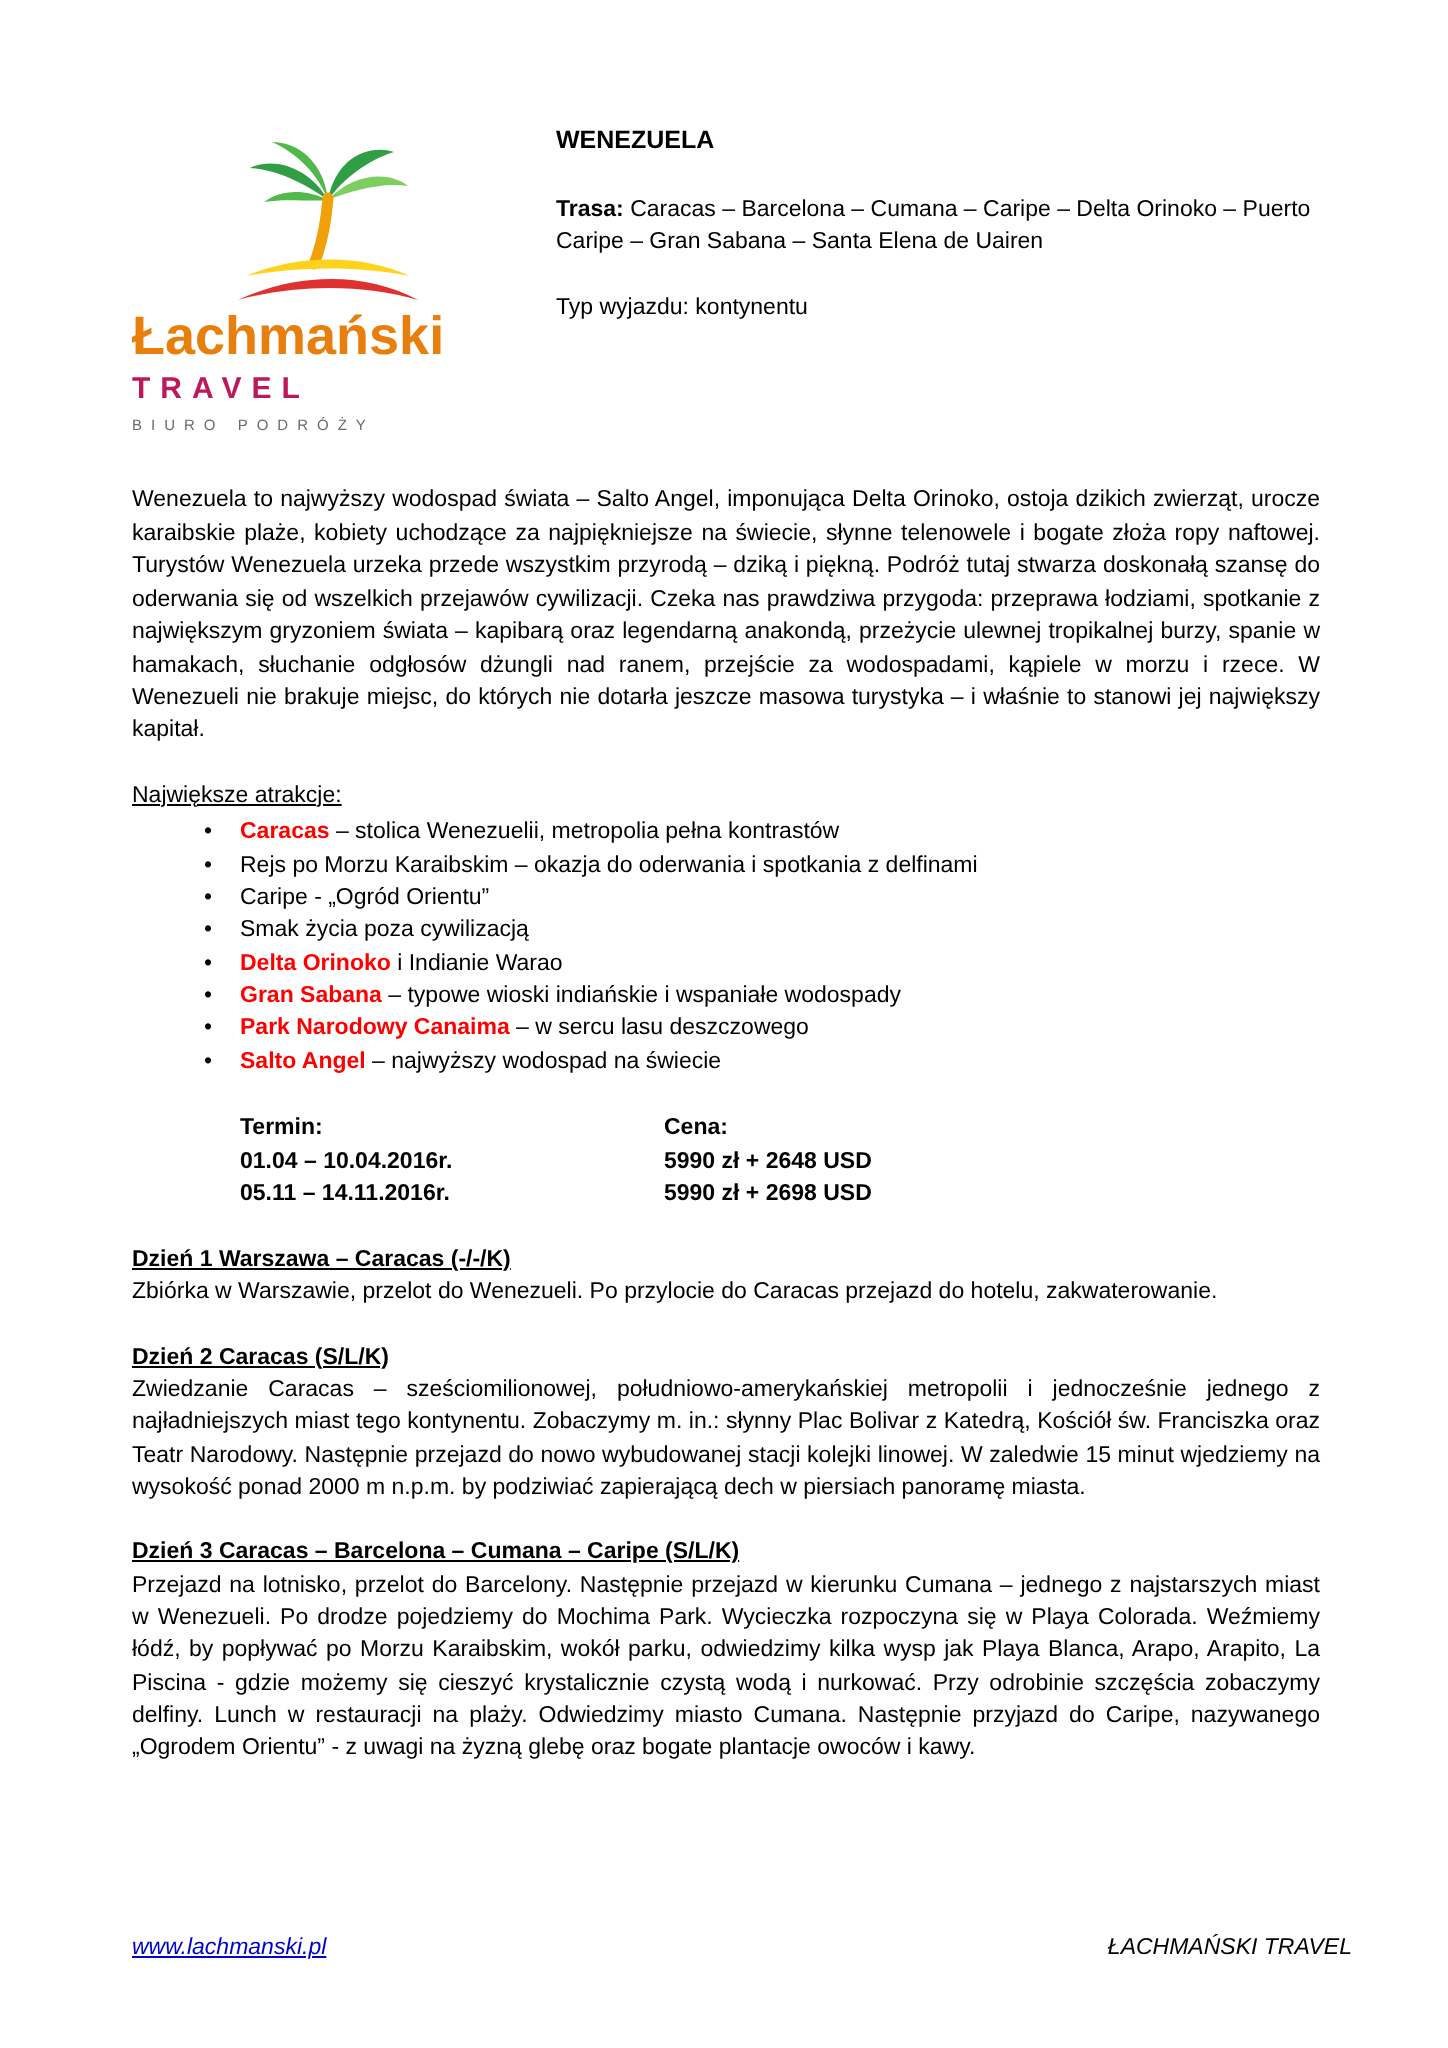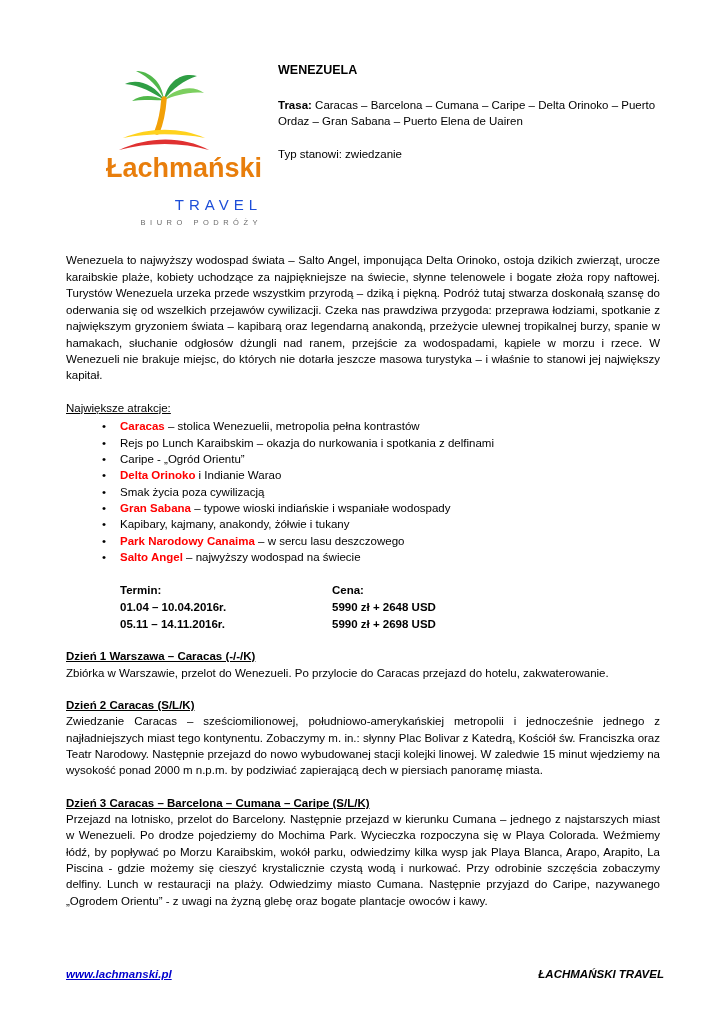"Caracas – Barcelona – Cumana" span { text: Ordaz – Gran Sabana – Puerto -> Caripe – Gran Sabana – Santa }
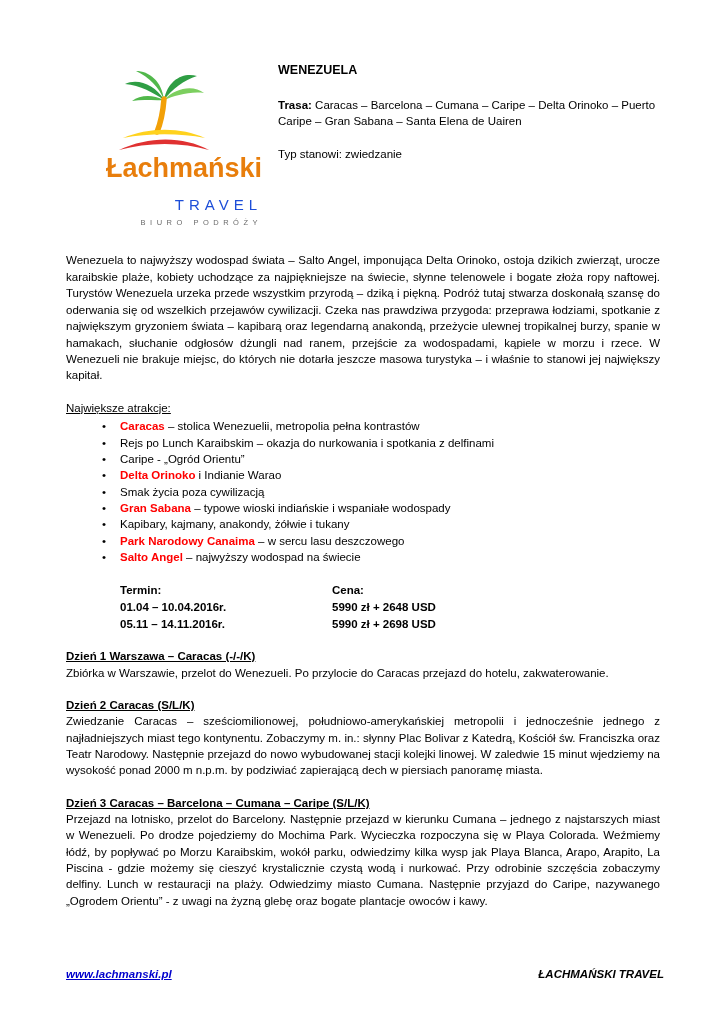"Łachmański" .logo-block { text-align: right -> left }
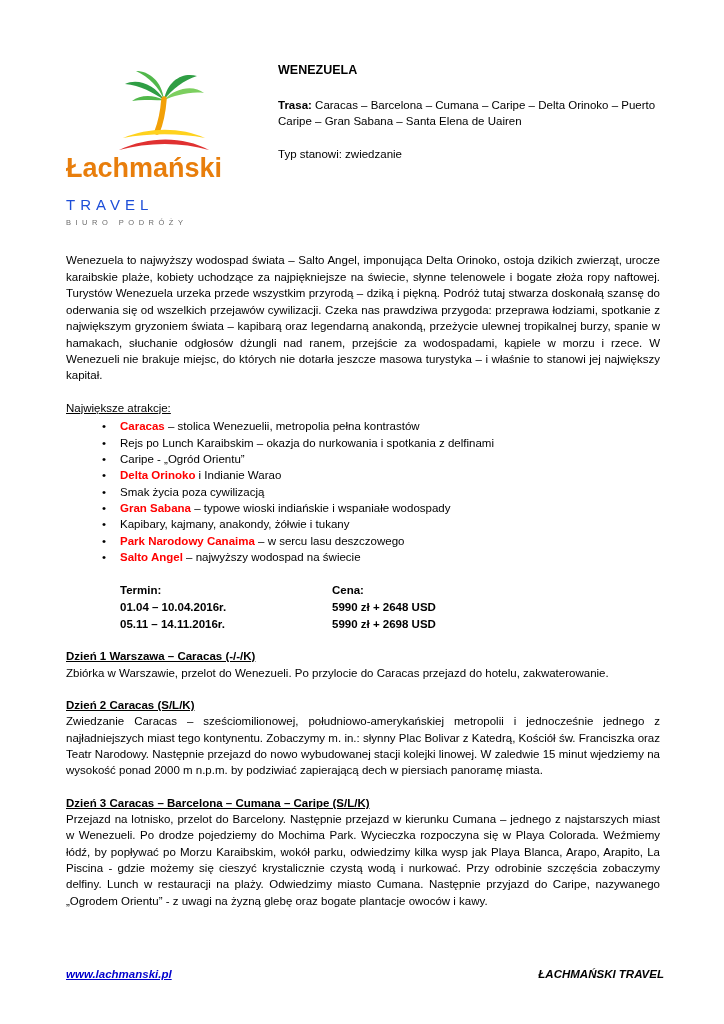"Typ stanowi: zwiedzanie" div.trip-type { text: stanowi: zwiedzanie -> wyjazdu: kontynentu }
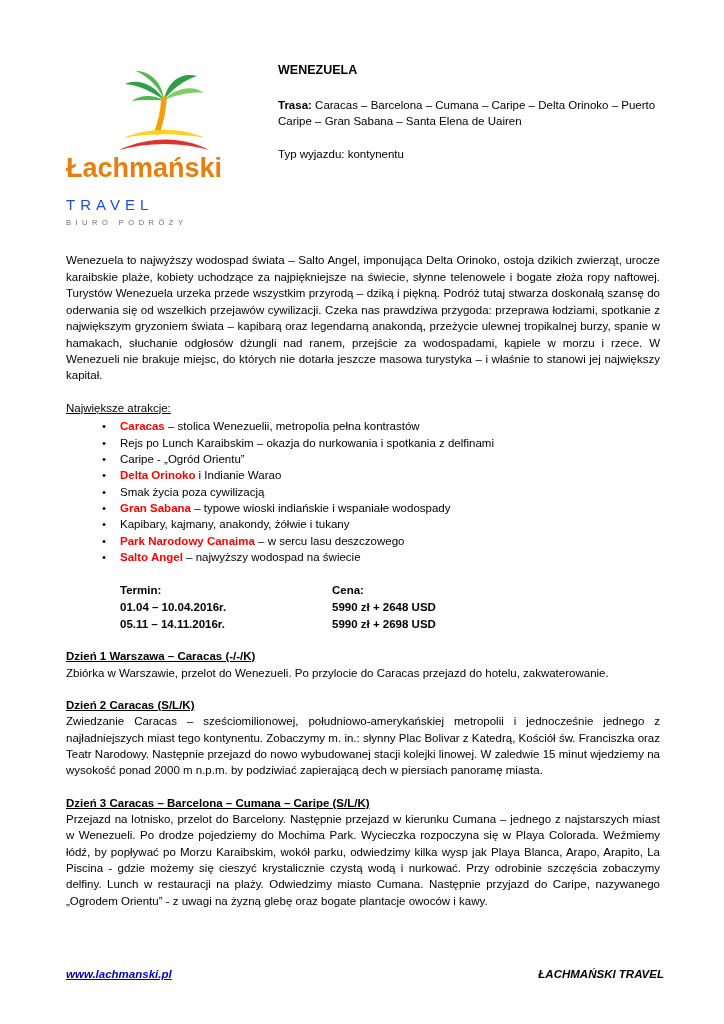"TRAVEL" .logo-travel { color: #1d4ed8 -> #be185d; font-weight: normal -> bold; margin-top: 14px -> 4px }
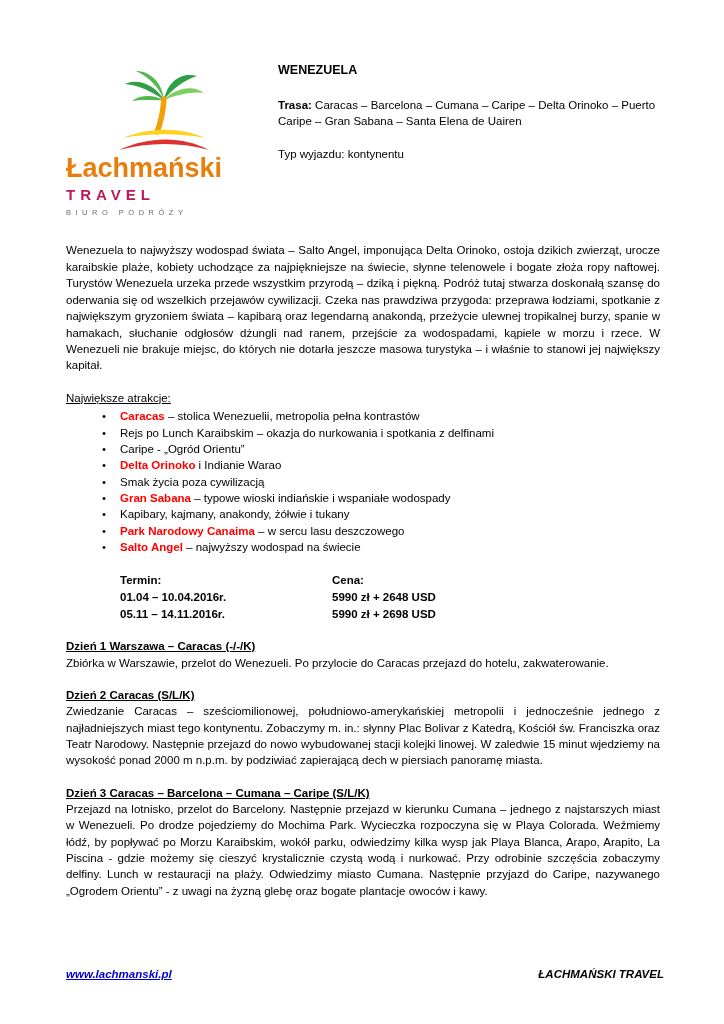"Rejs po Lunch Karaibskim –" span { text: Lunch Karaibskim – okazja do nurkowania -> Morzu Karaibskim – okazja do oderwania }
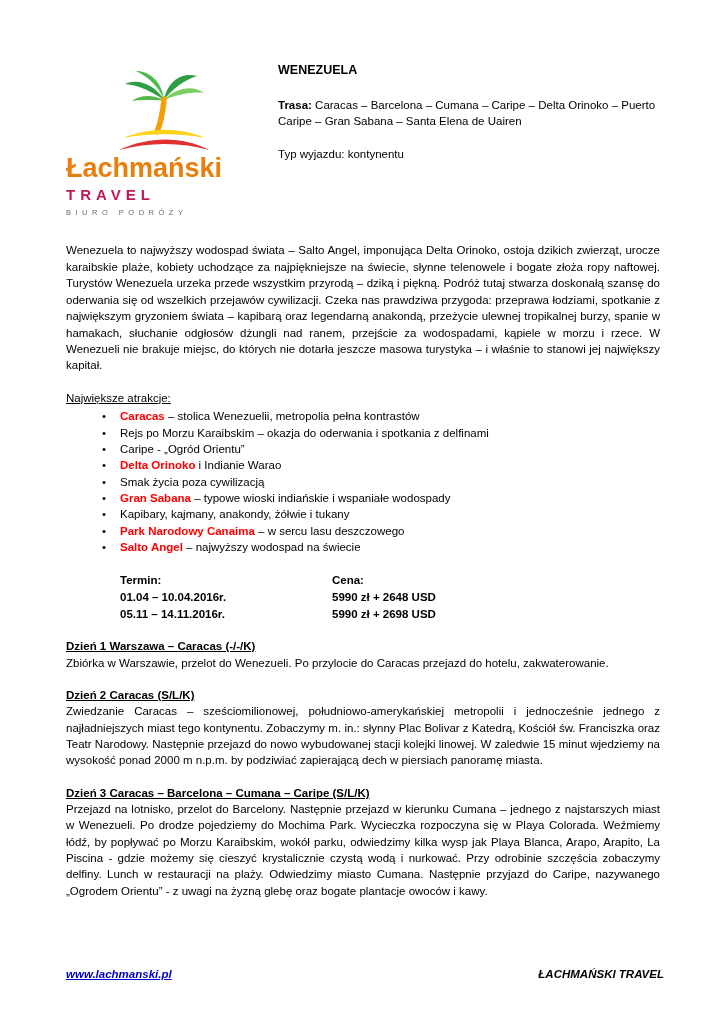"Delta Orinoko i Indianie Warao" li { order: before "Smak życia poza cywilizacją" -> after "Smak życia poza cywilizacją" }
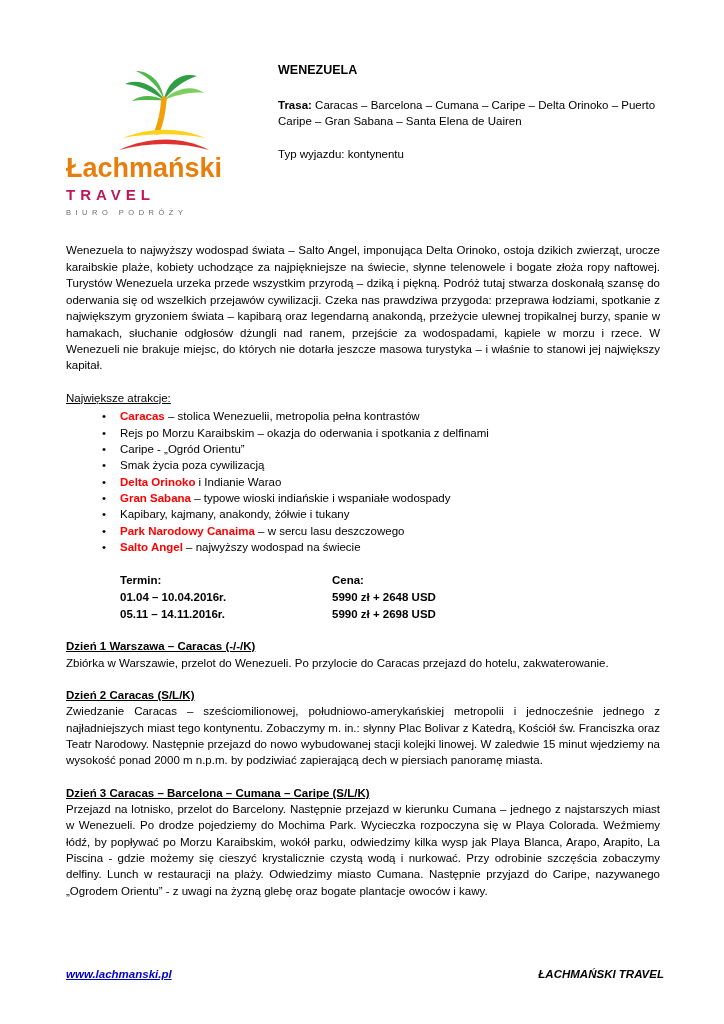"Kapibary, kajmany, anakondy, żółwie i" li { html: <li><span></span><span>Kapibary, kajmany, anakondy, żółwie i tukany</span></li> -> none }
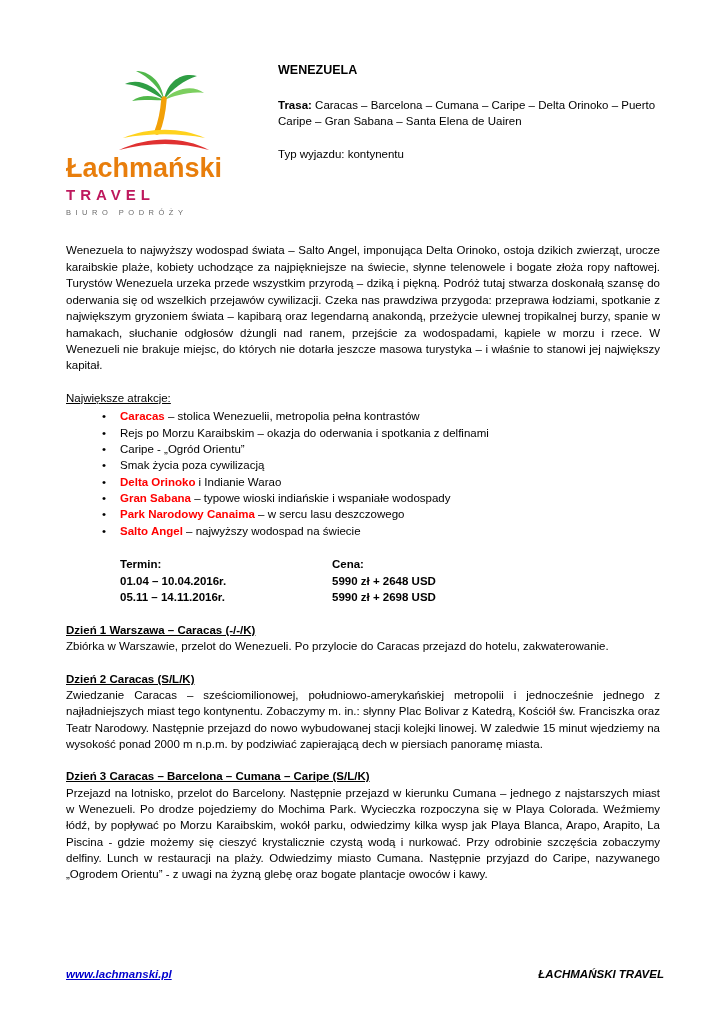"www.lachmanski.pl" .footer { font-weight: bold -> normal; right: 60px -> 48px }
